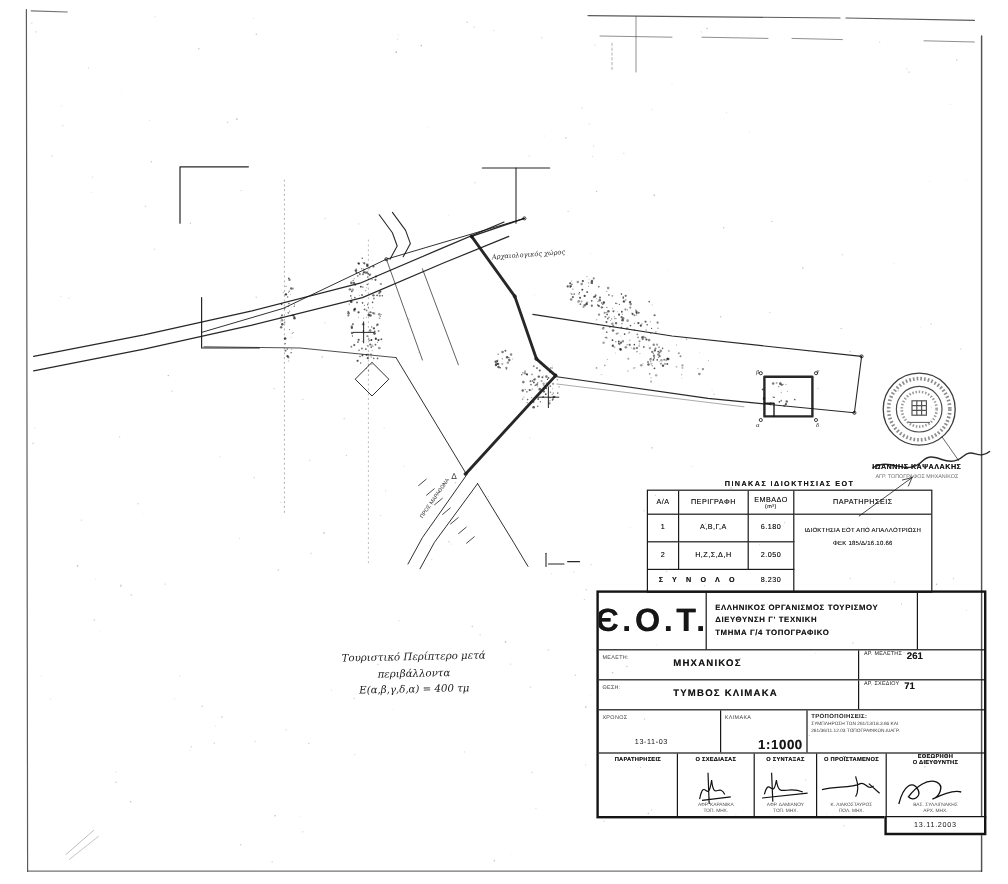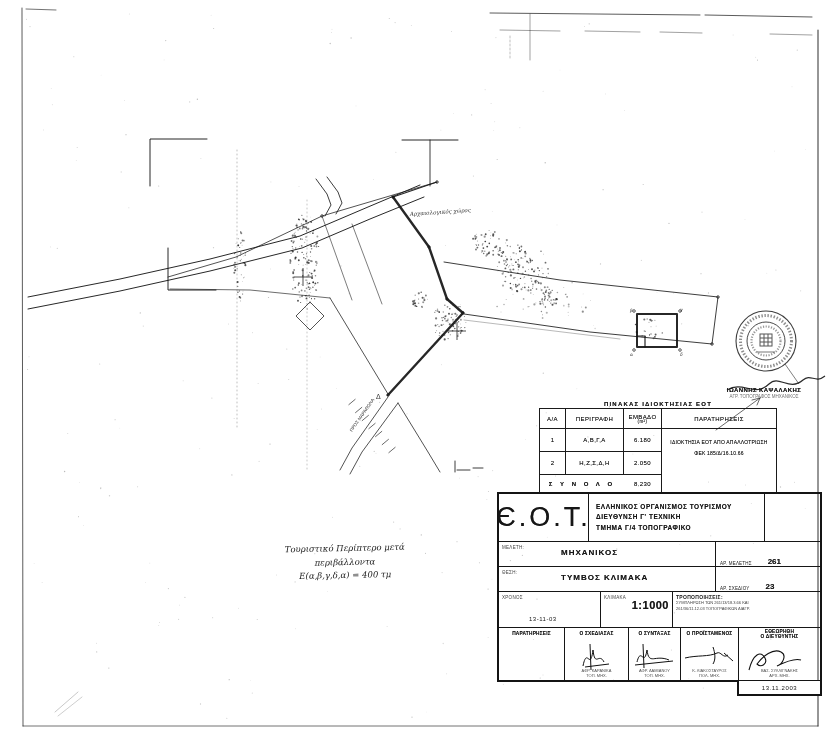"Є.Ο.Τ." .logo { font-weight: normal -> bold }
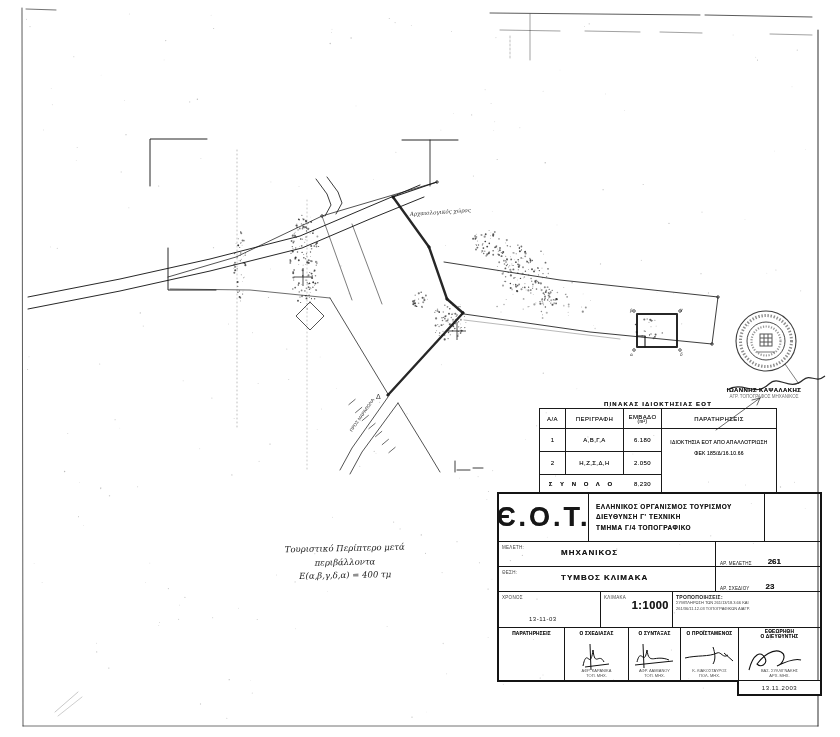"261" .fld-right { align-items: flex-end -> flex-start; gap: 16px -> 4px }
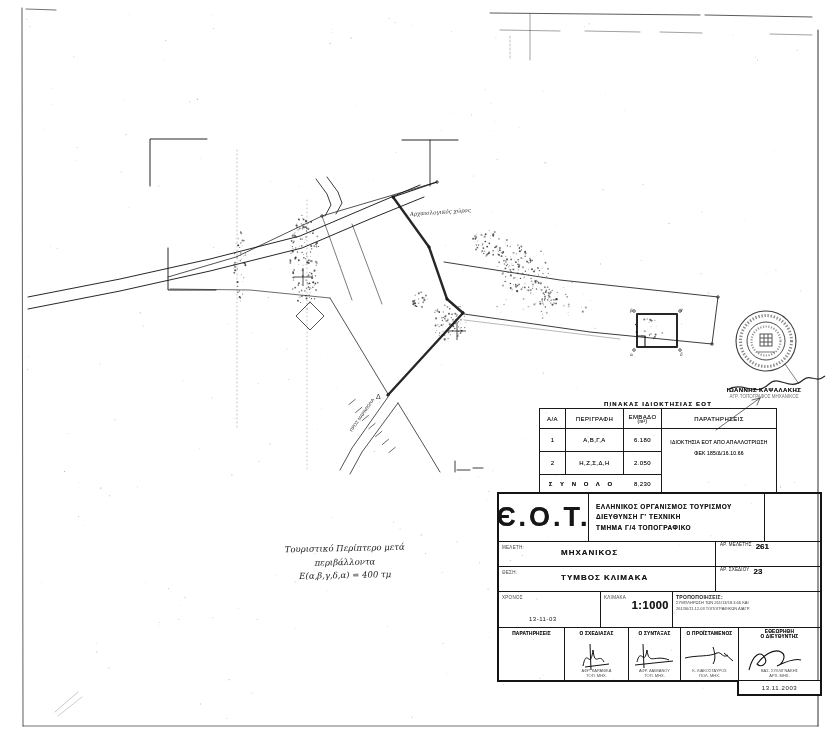"23" span.rv { text: 23 -> 71 }
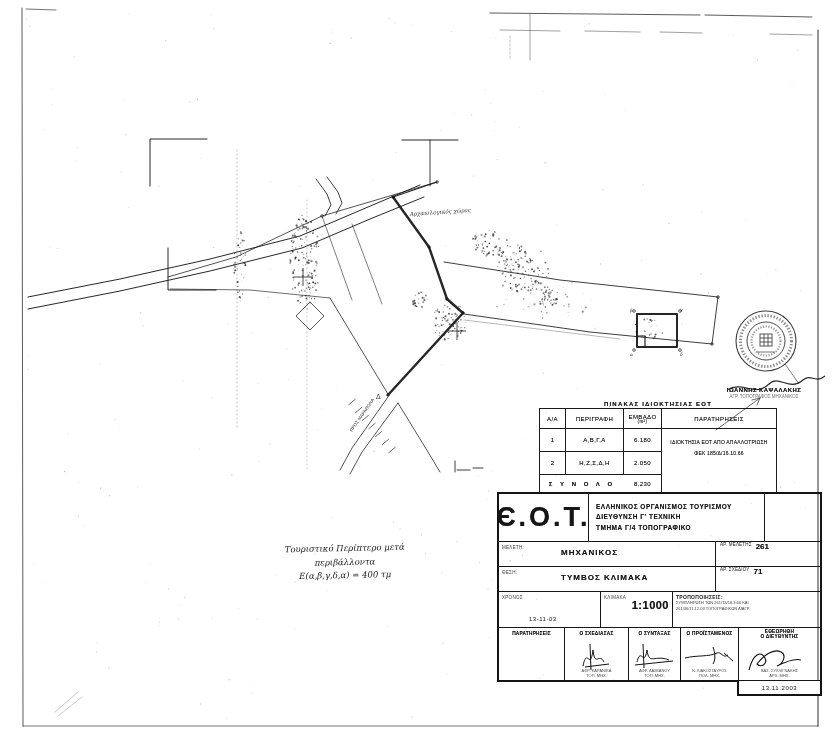"1:1000" .meta-big { bottom: 16px -> 0 }
